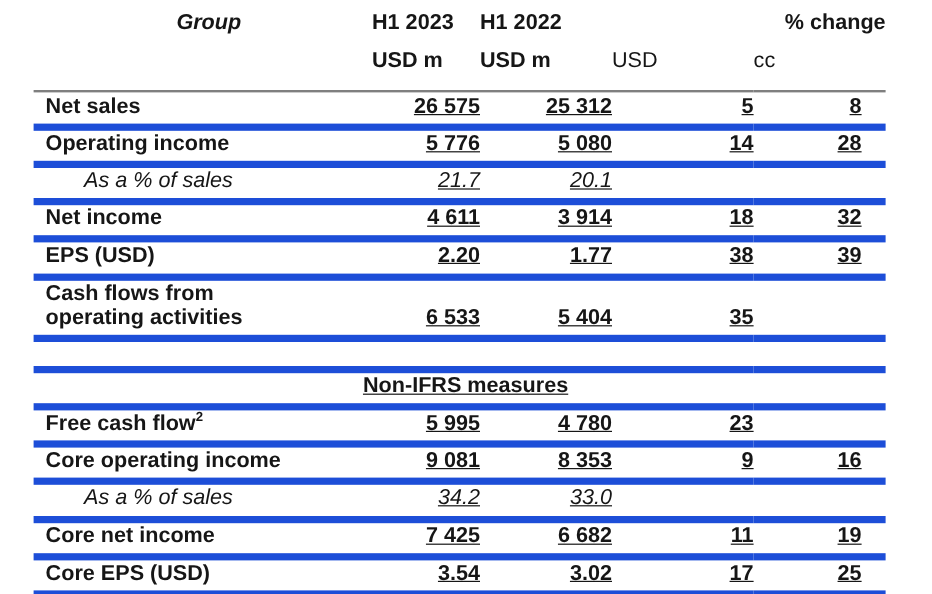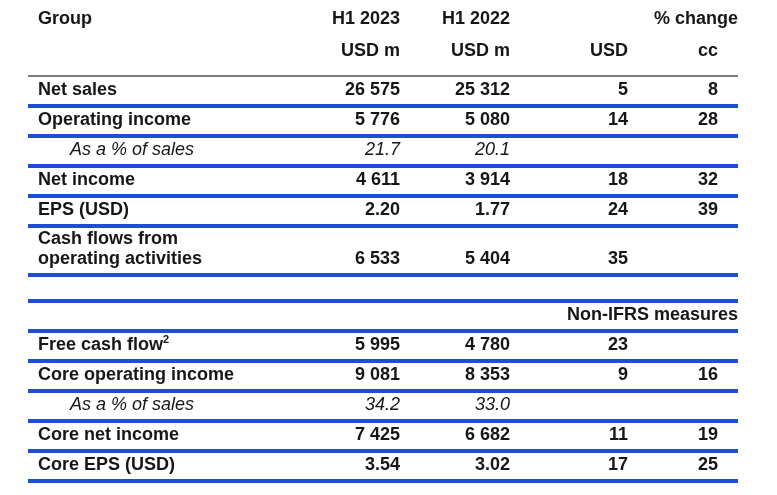"Group" th.group-cell { font-style: none -> italic; text-align: left -> center }
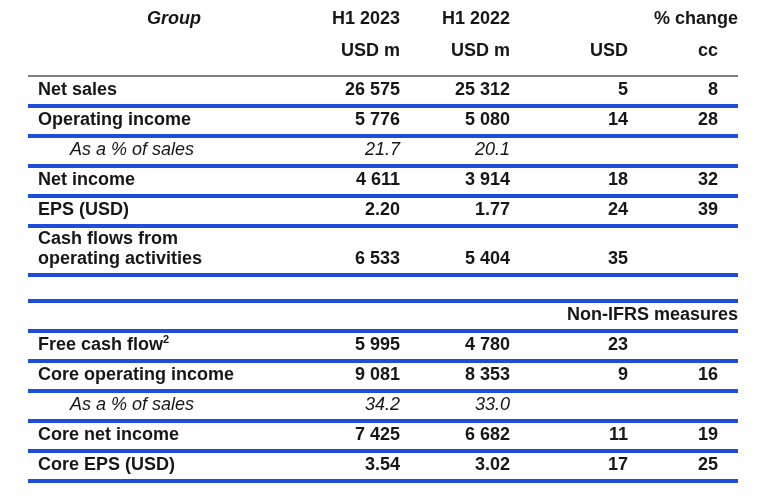"H1 2023" th.num { text-align: right -> left }
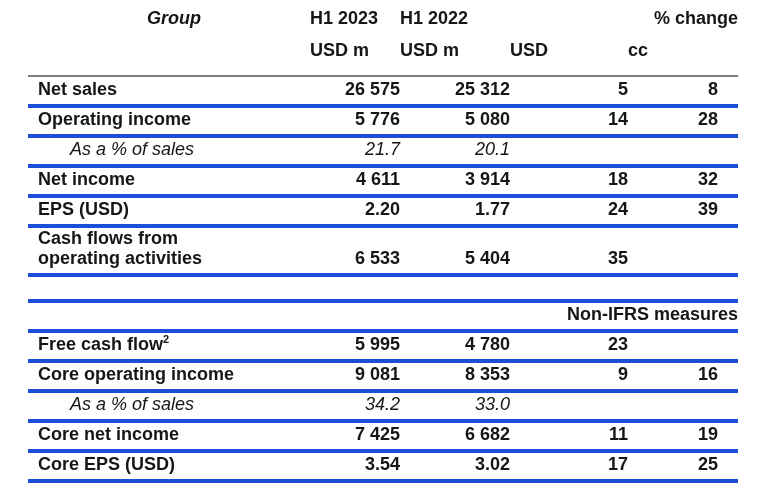"USD" th.reg { font-weight: bold -> normal }
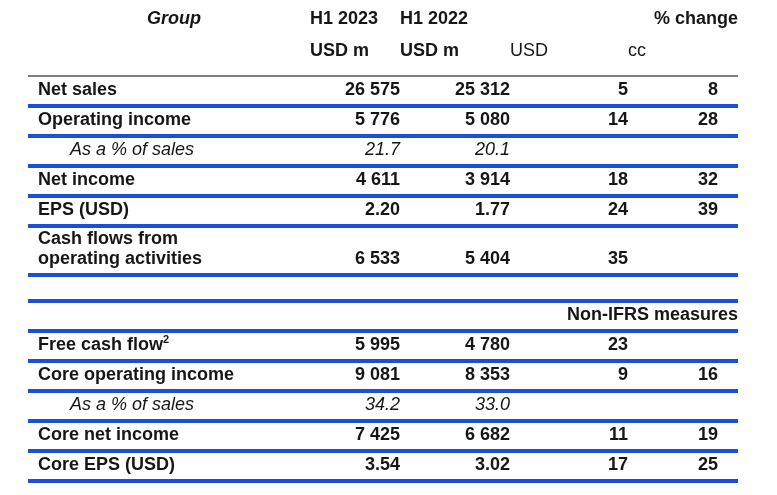"Net sales" tbody td { border-bottom: 4px solid #1d4ed8 -> 6px solid #1d4ed8 }
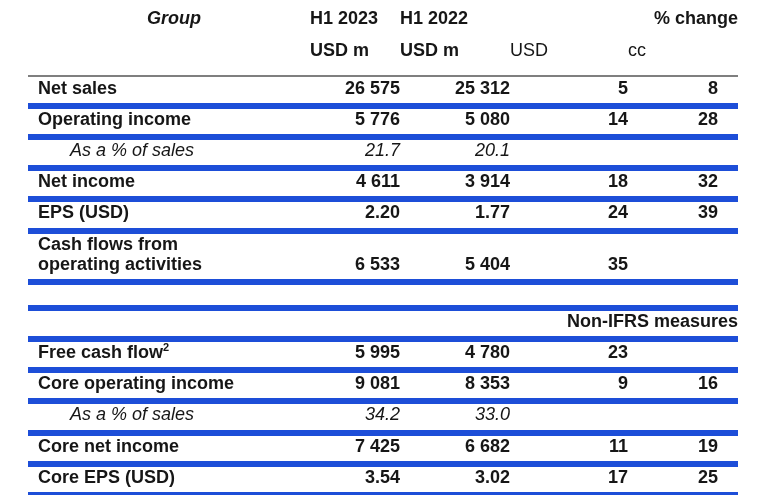"26 575" td.num { text-decoration: none -> underline }
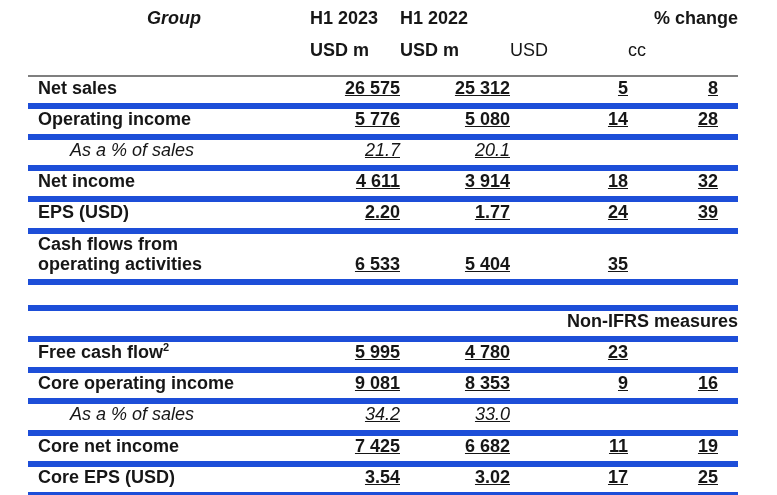"24" td.num { text: 24 -> 38 }
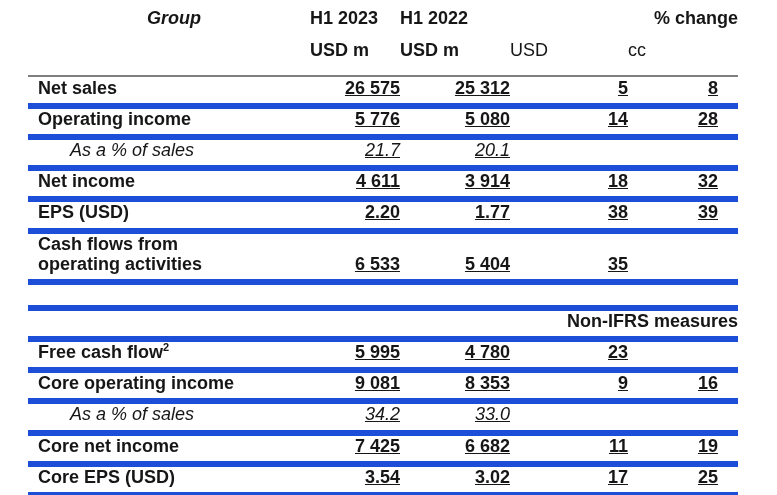"Non-IFRS measures" tr.row-section td { text-align: right -> center; text-decoration: none -> underline }
